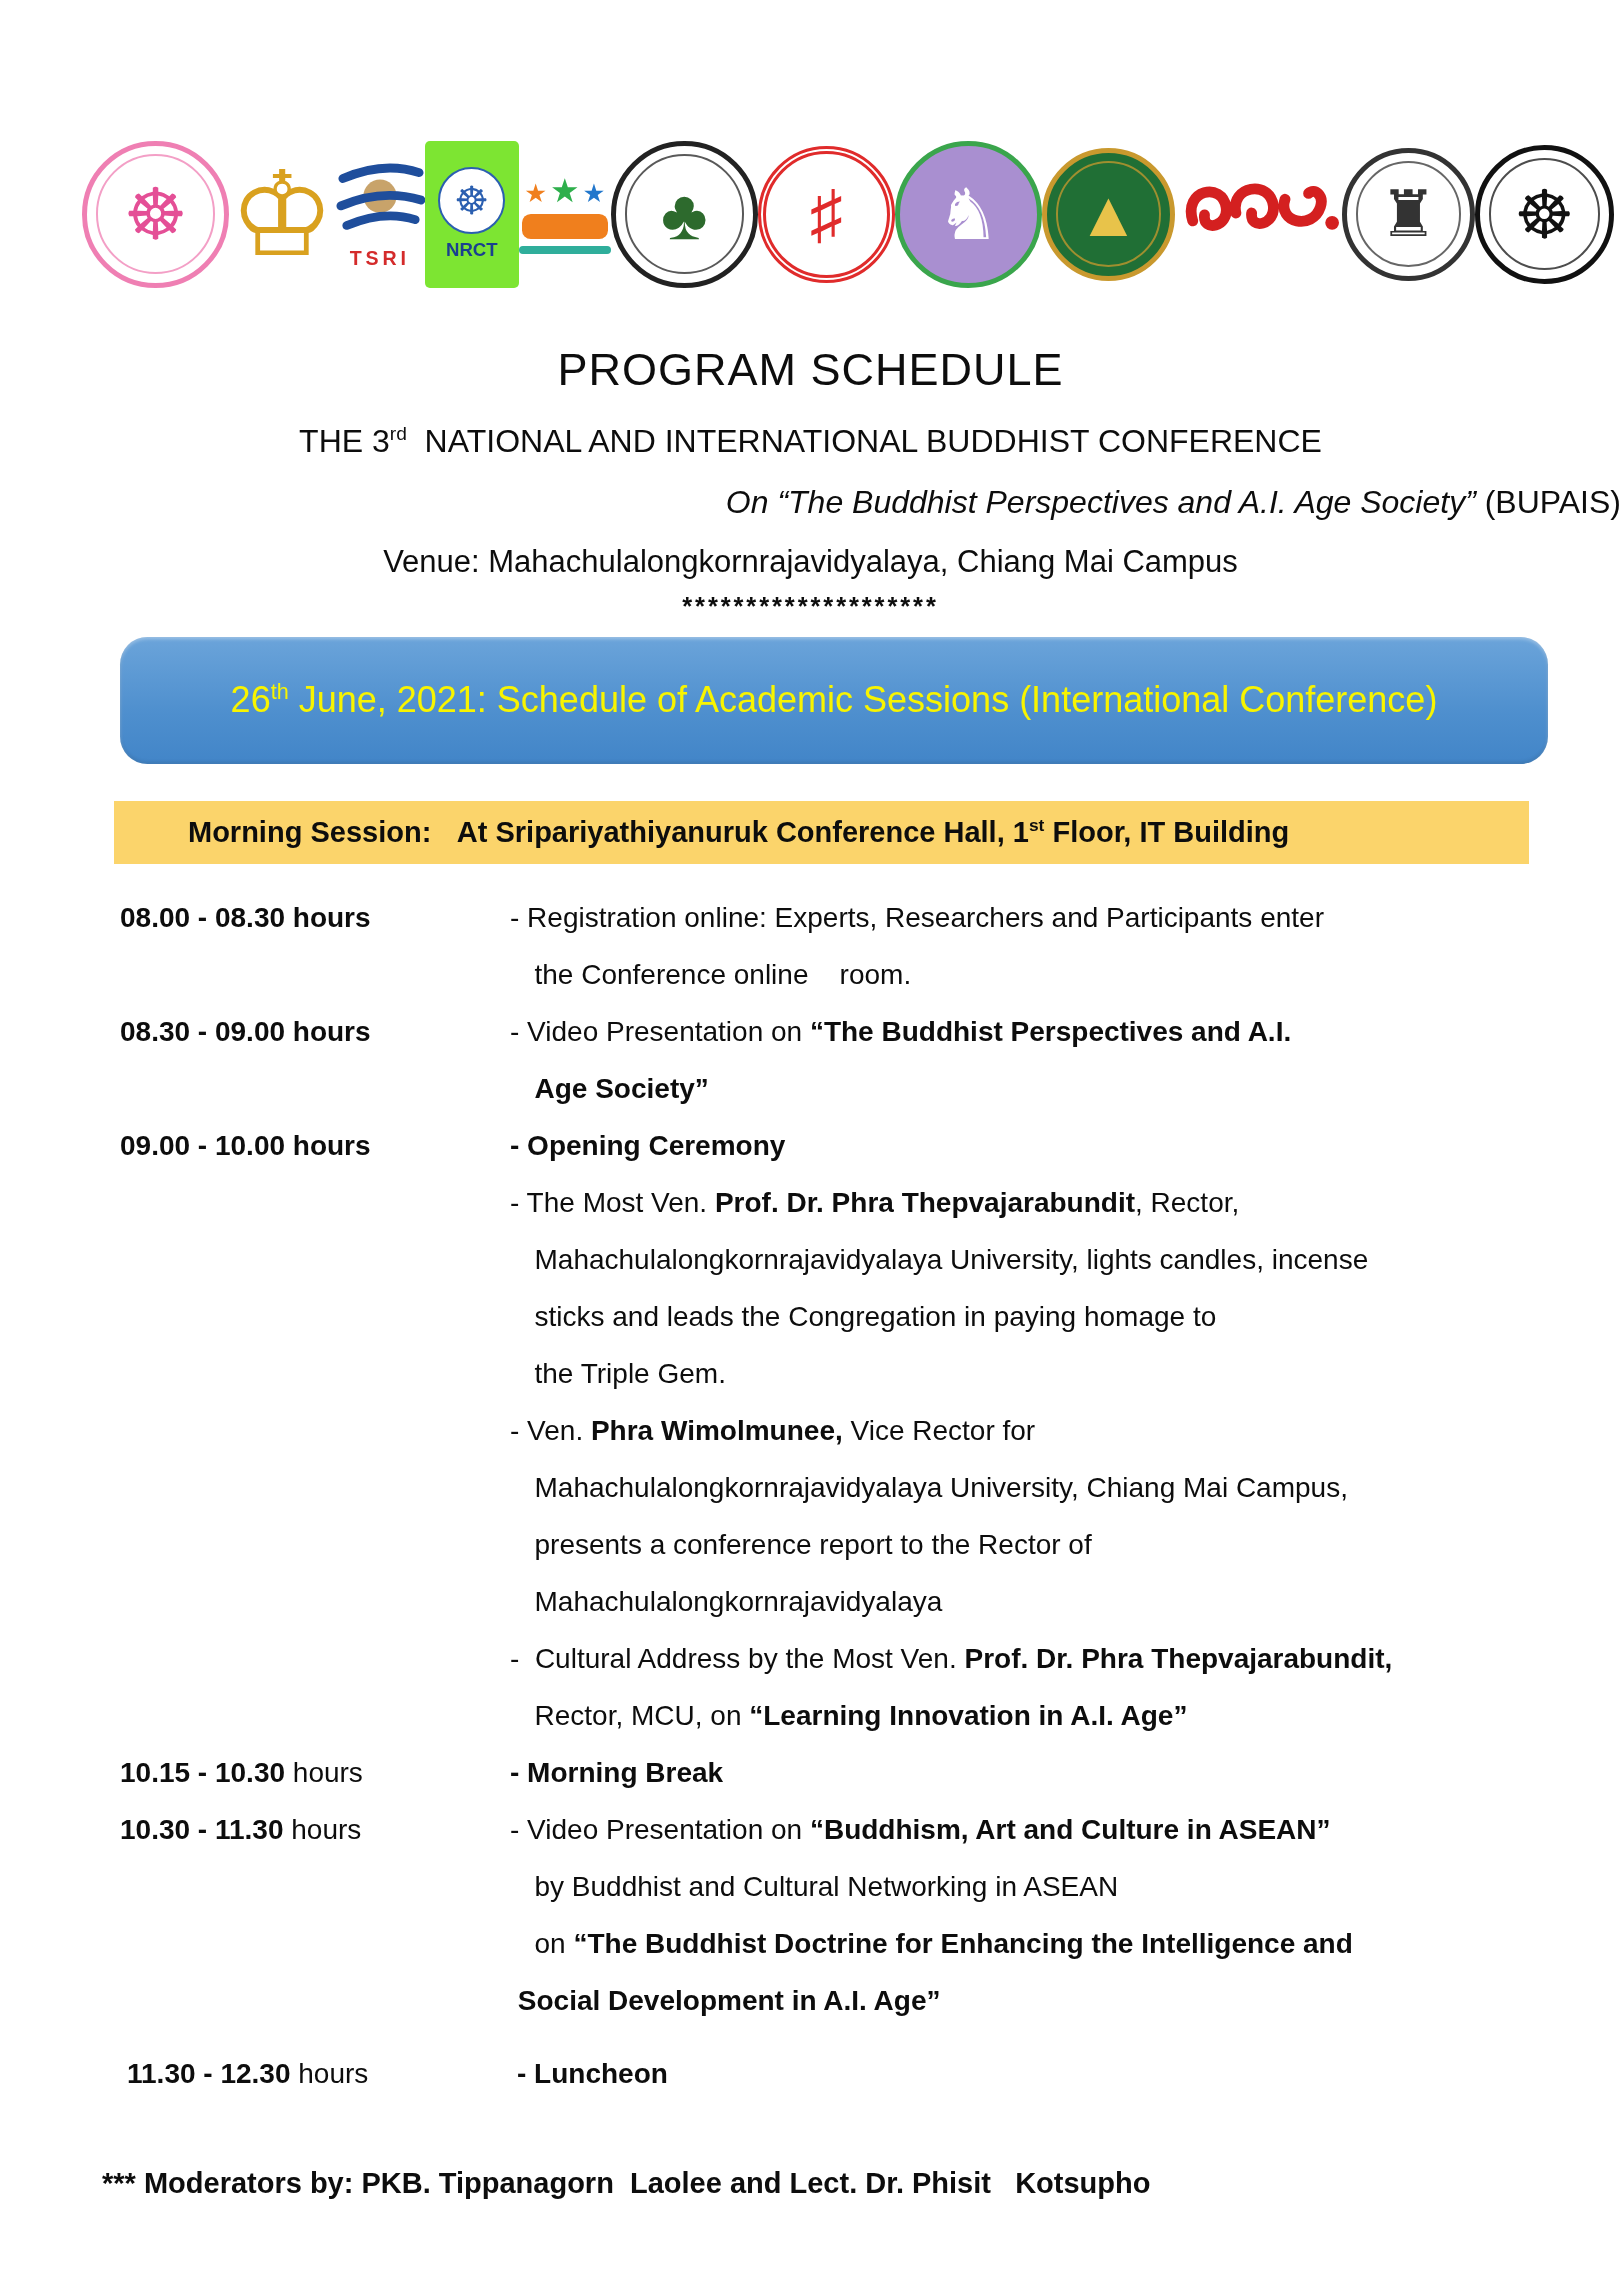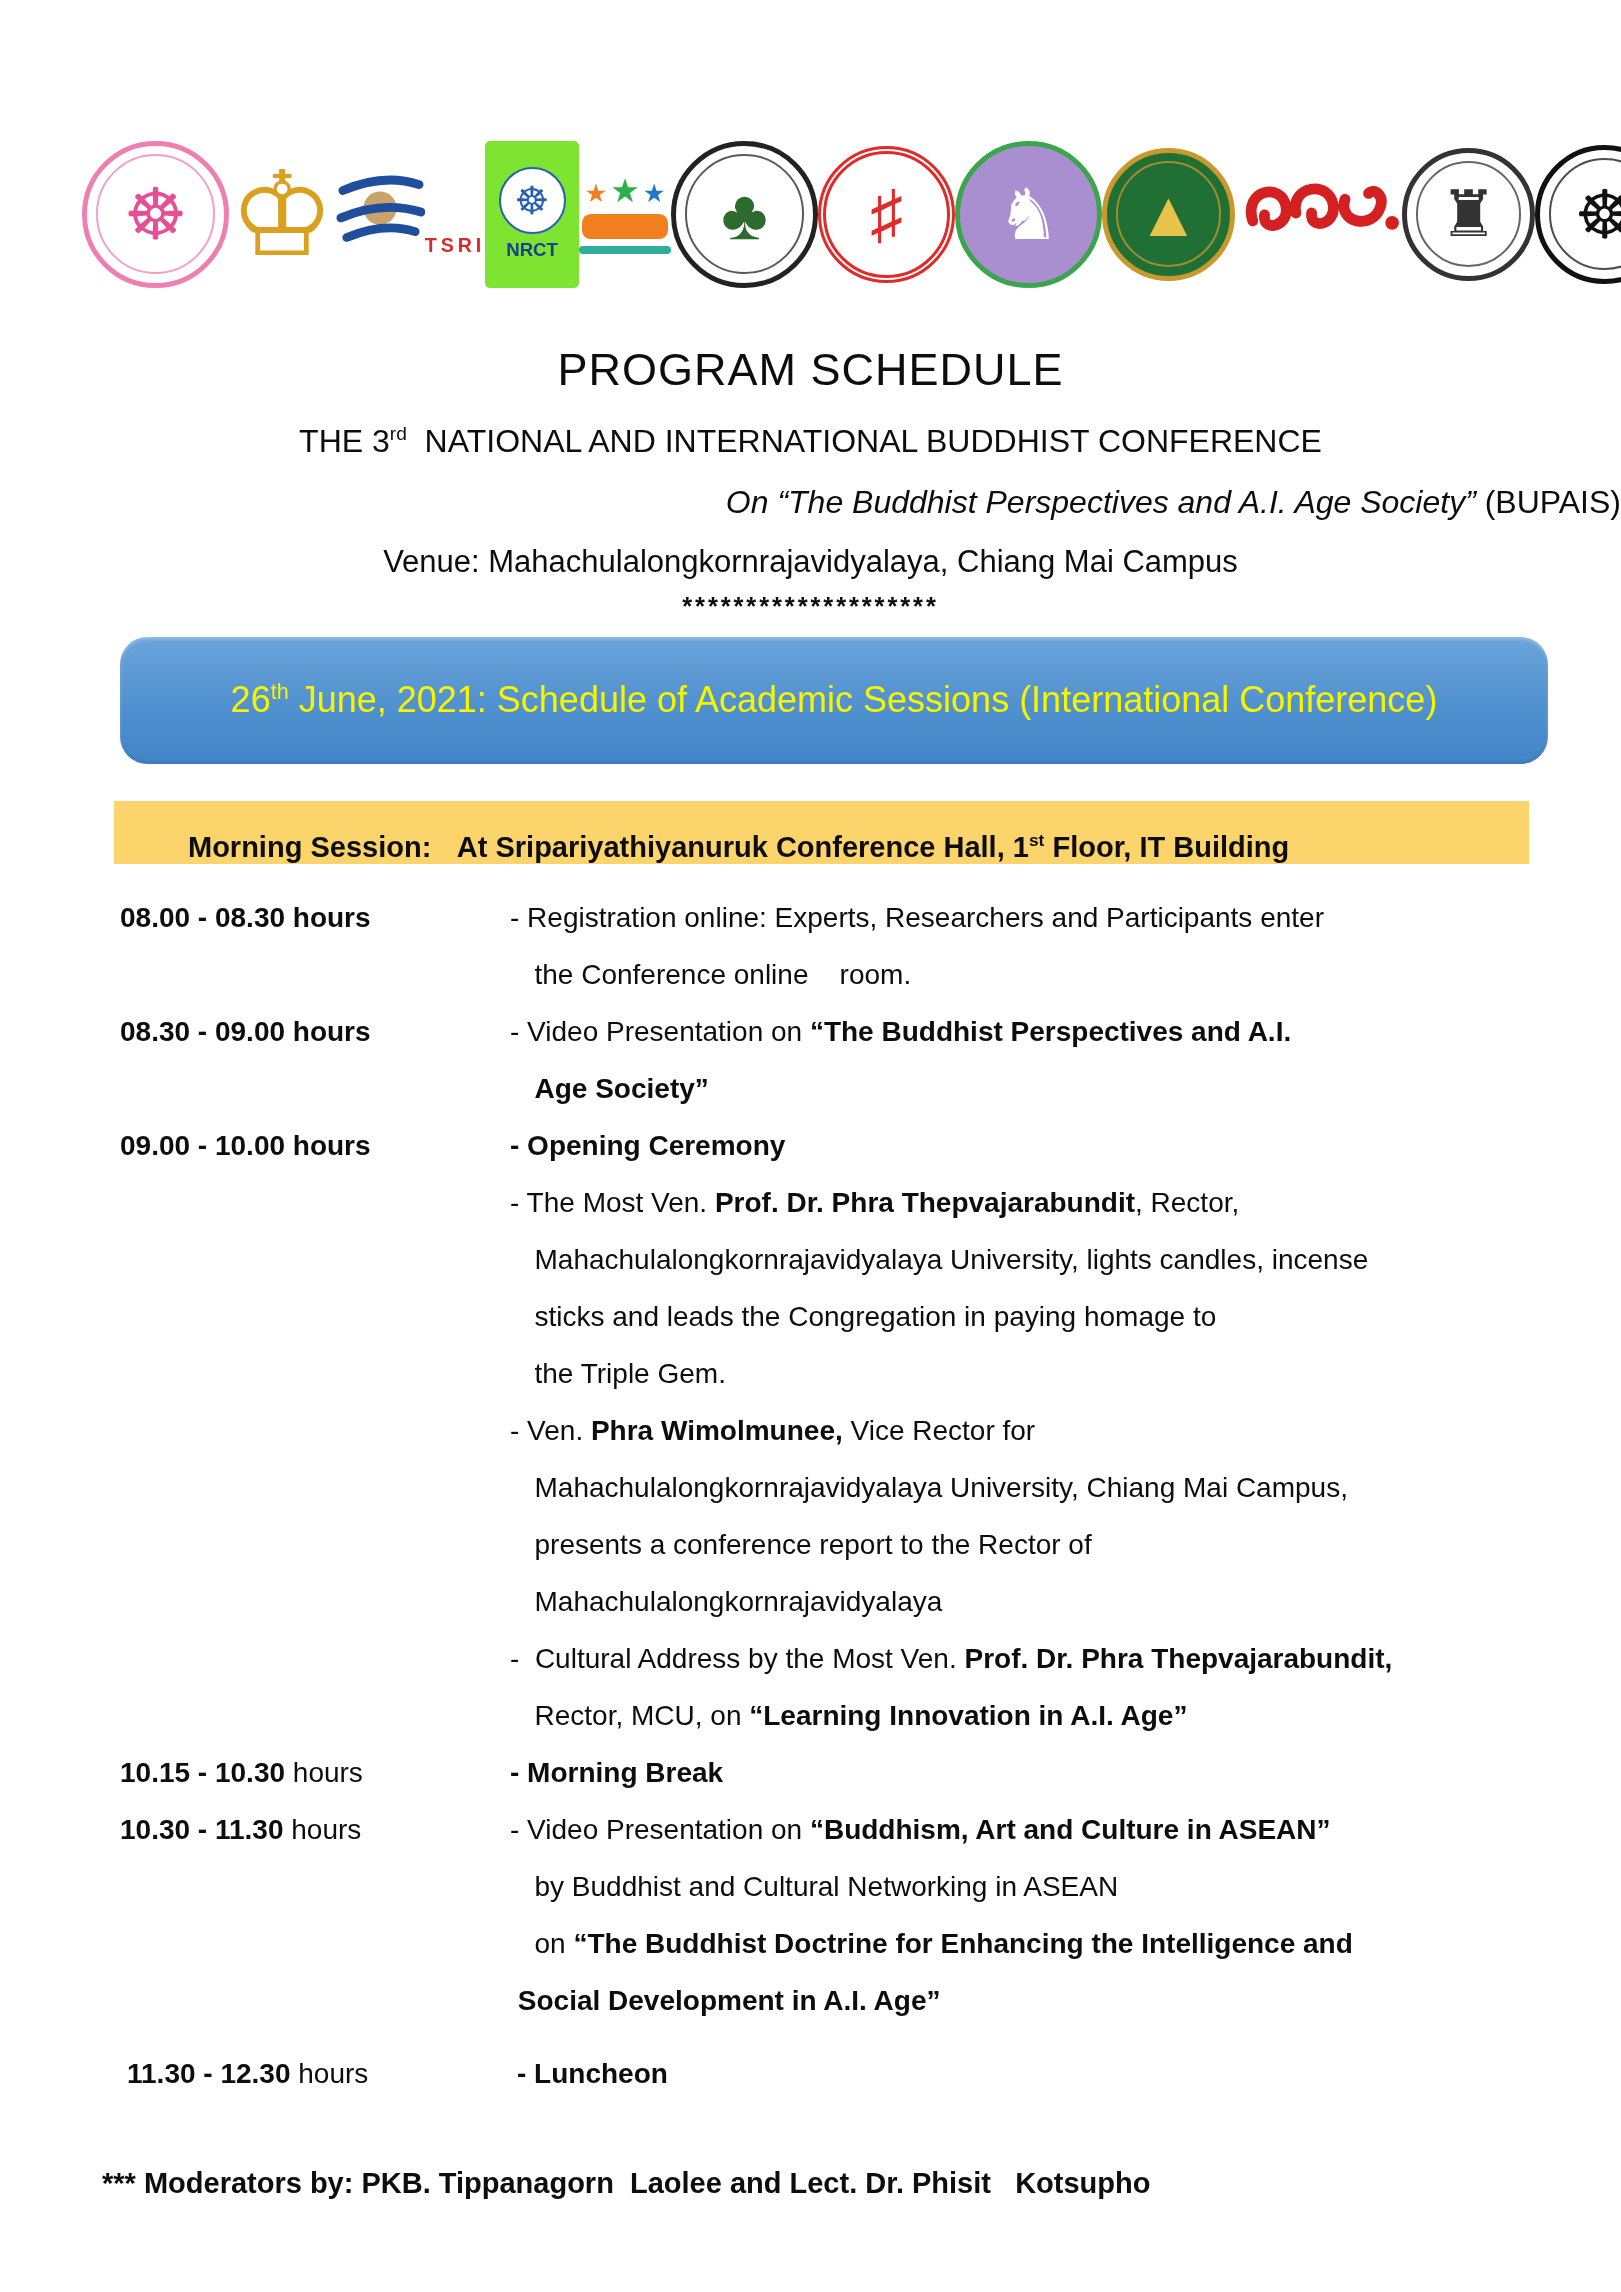"TSRI" .tsri { align-items: flex-end -> center; flex-direction: row -> column }
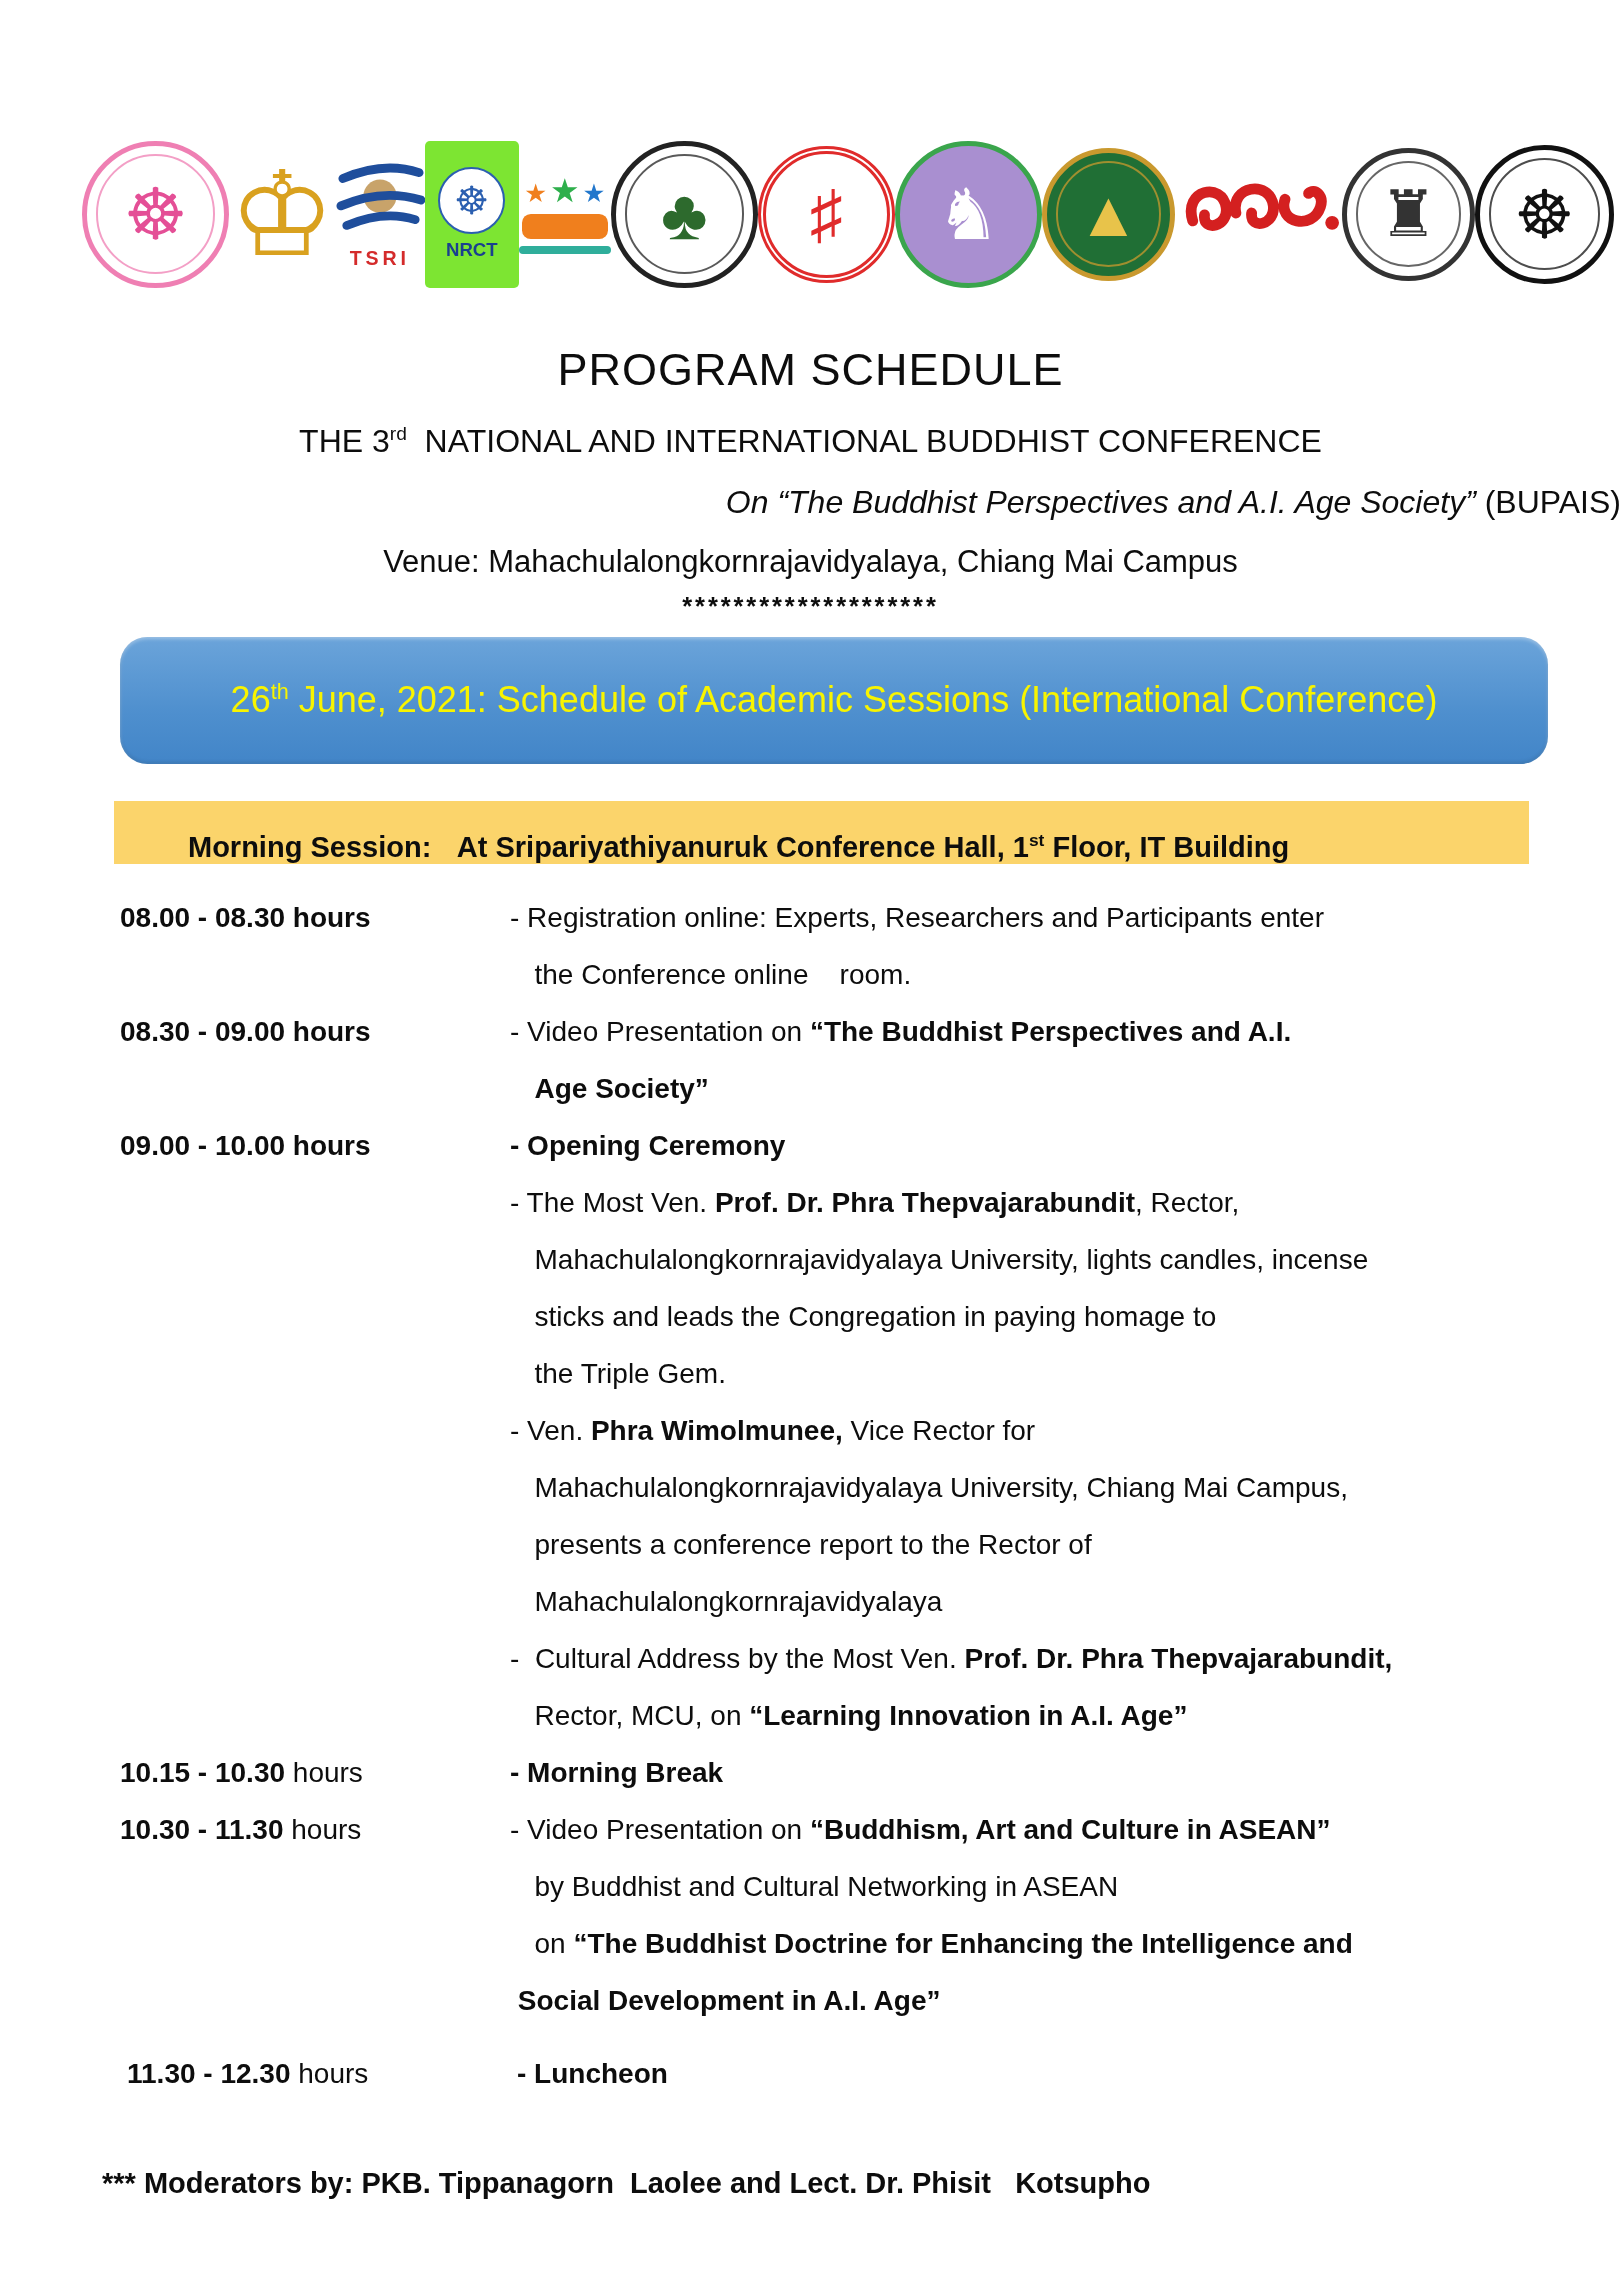"Morning Session:" .session-bar { align-items: flex-end -> center }
